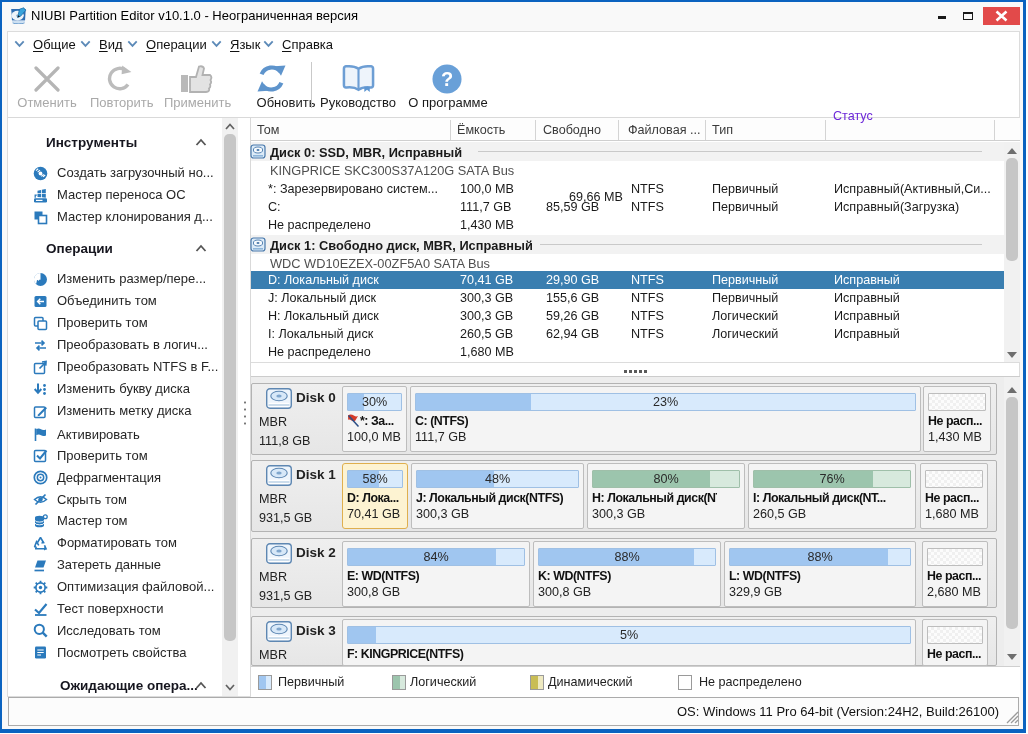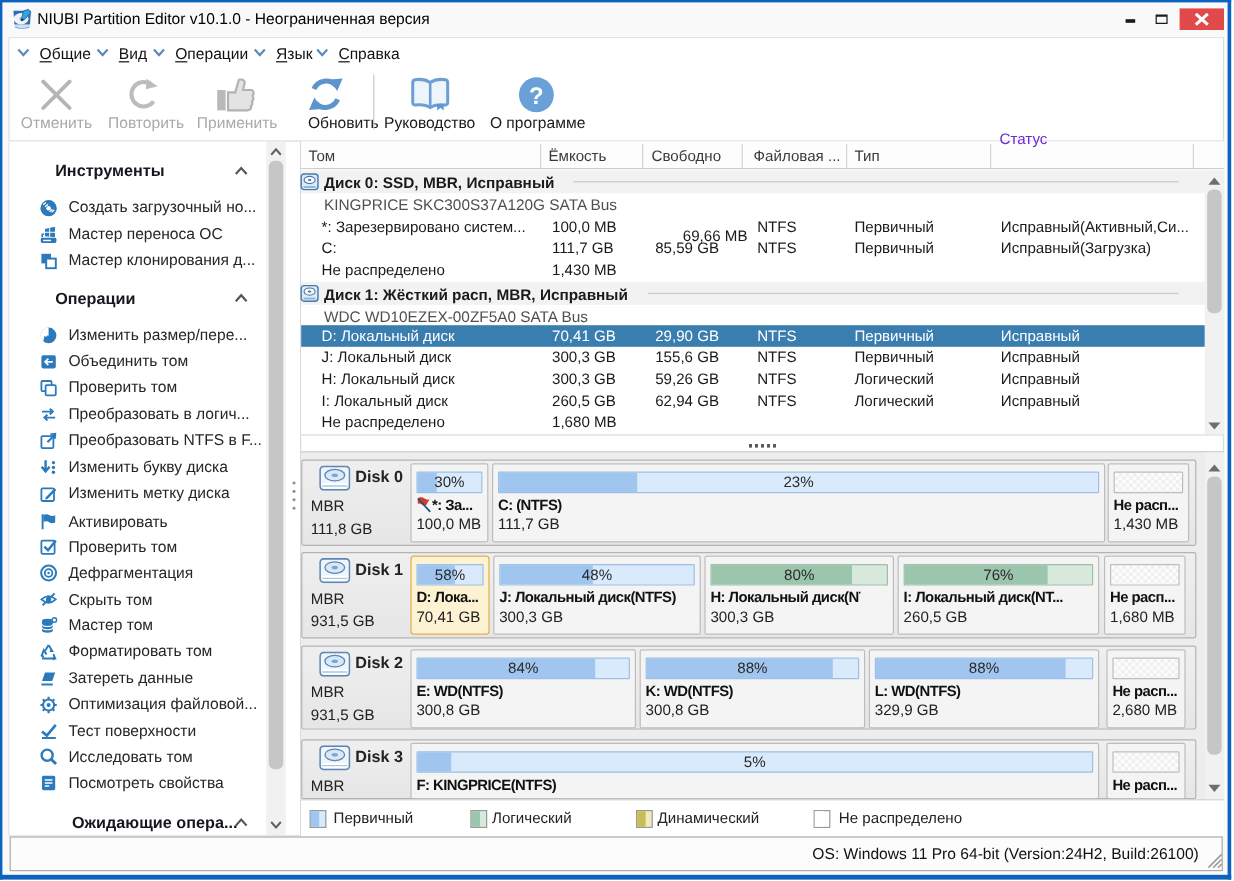"Диск 1: Жёсткий расп, MBR," div.ab { text: Жёсткий расп -> Свободно диск }
